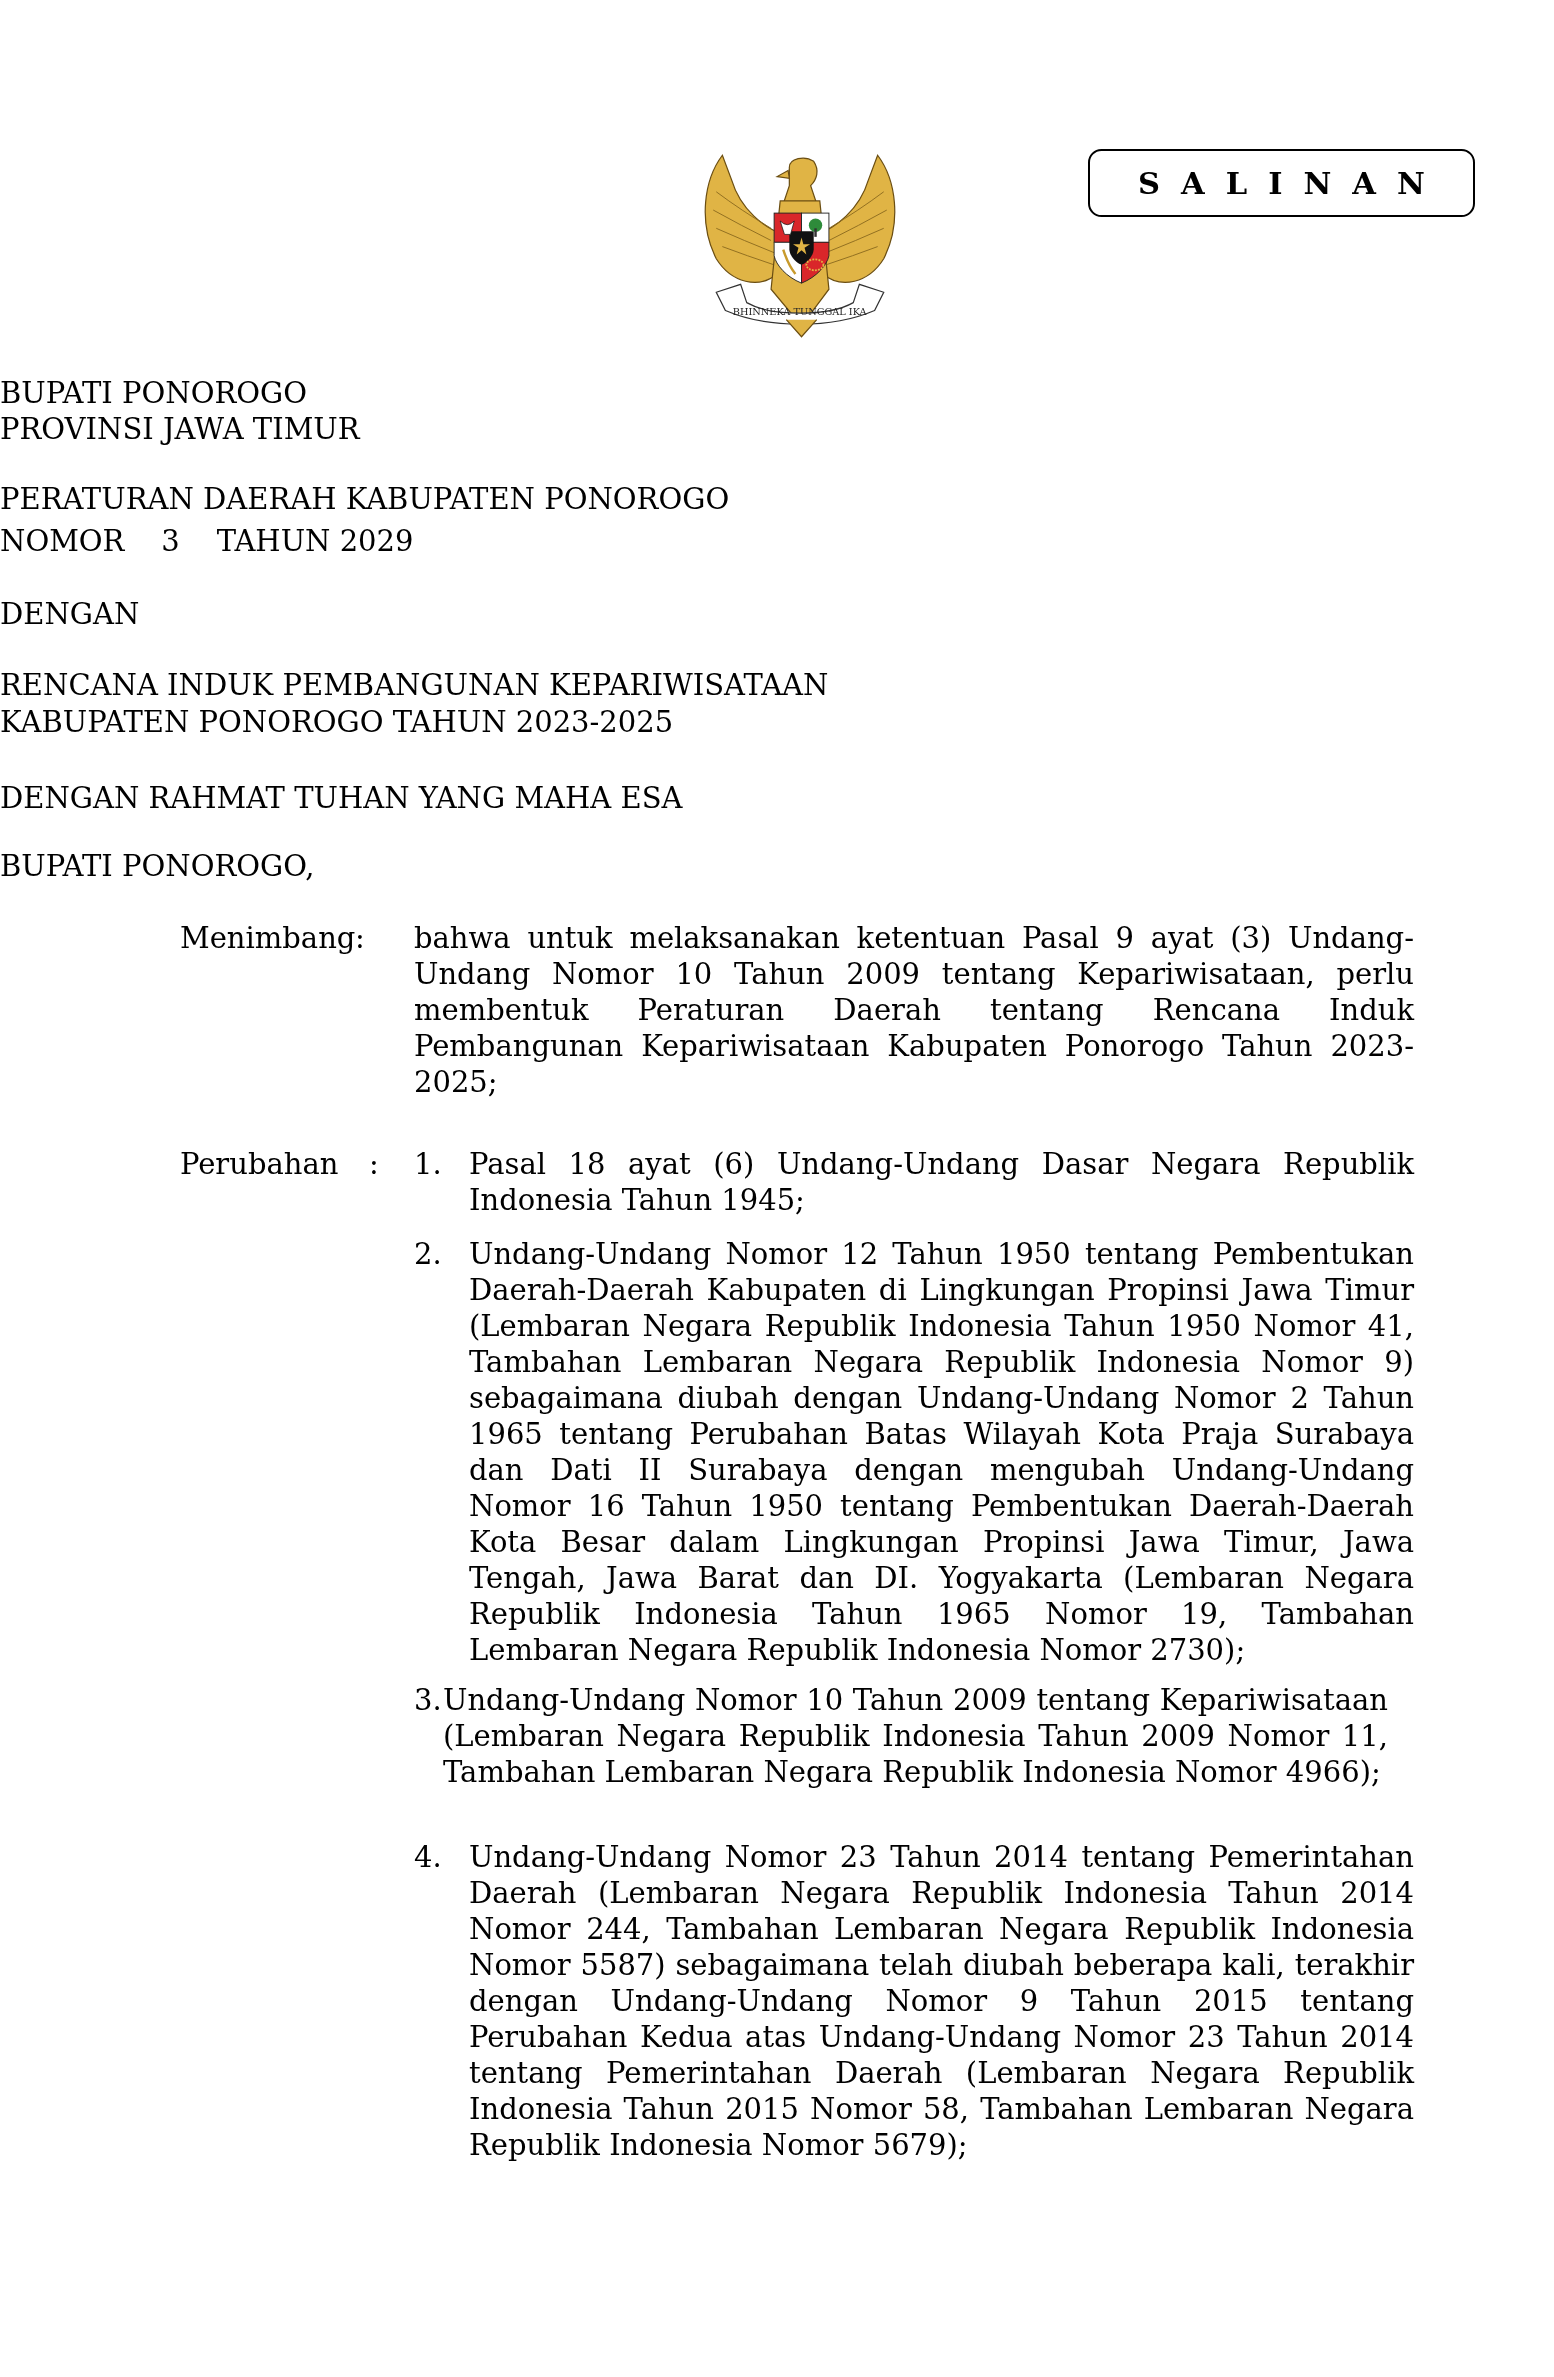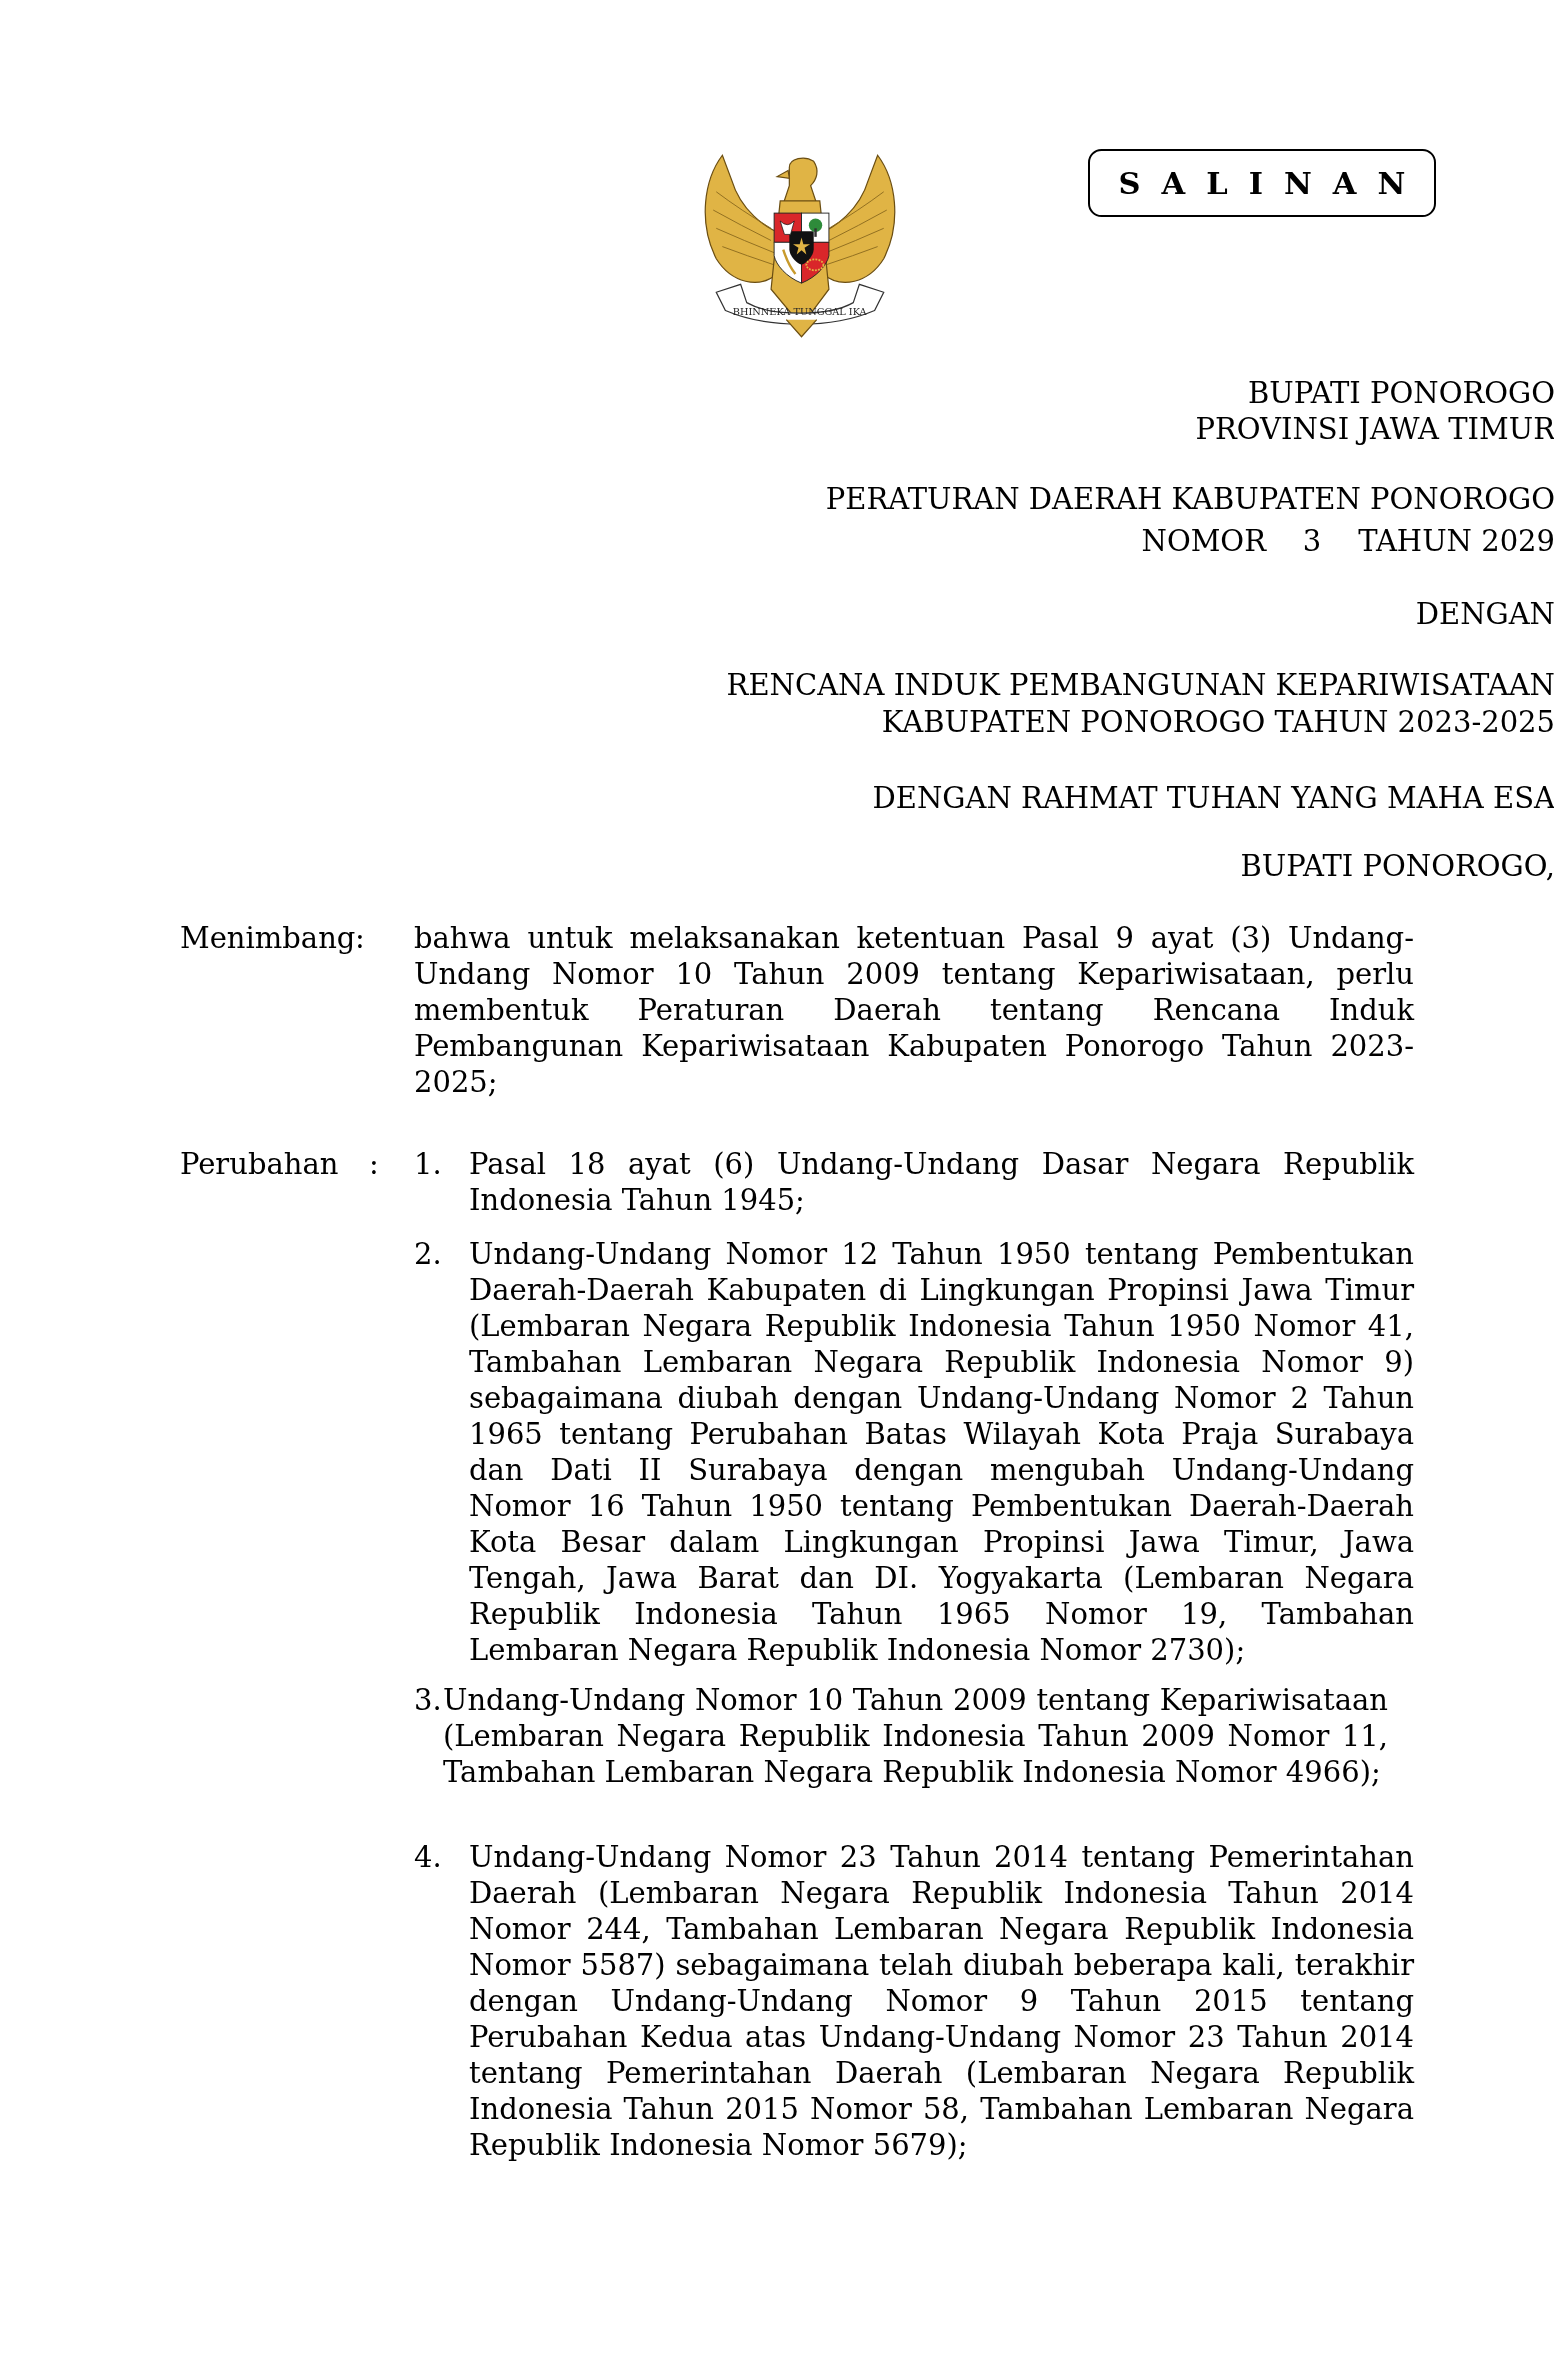"SALINAN" .stamp { width: 348px -> 387px }
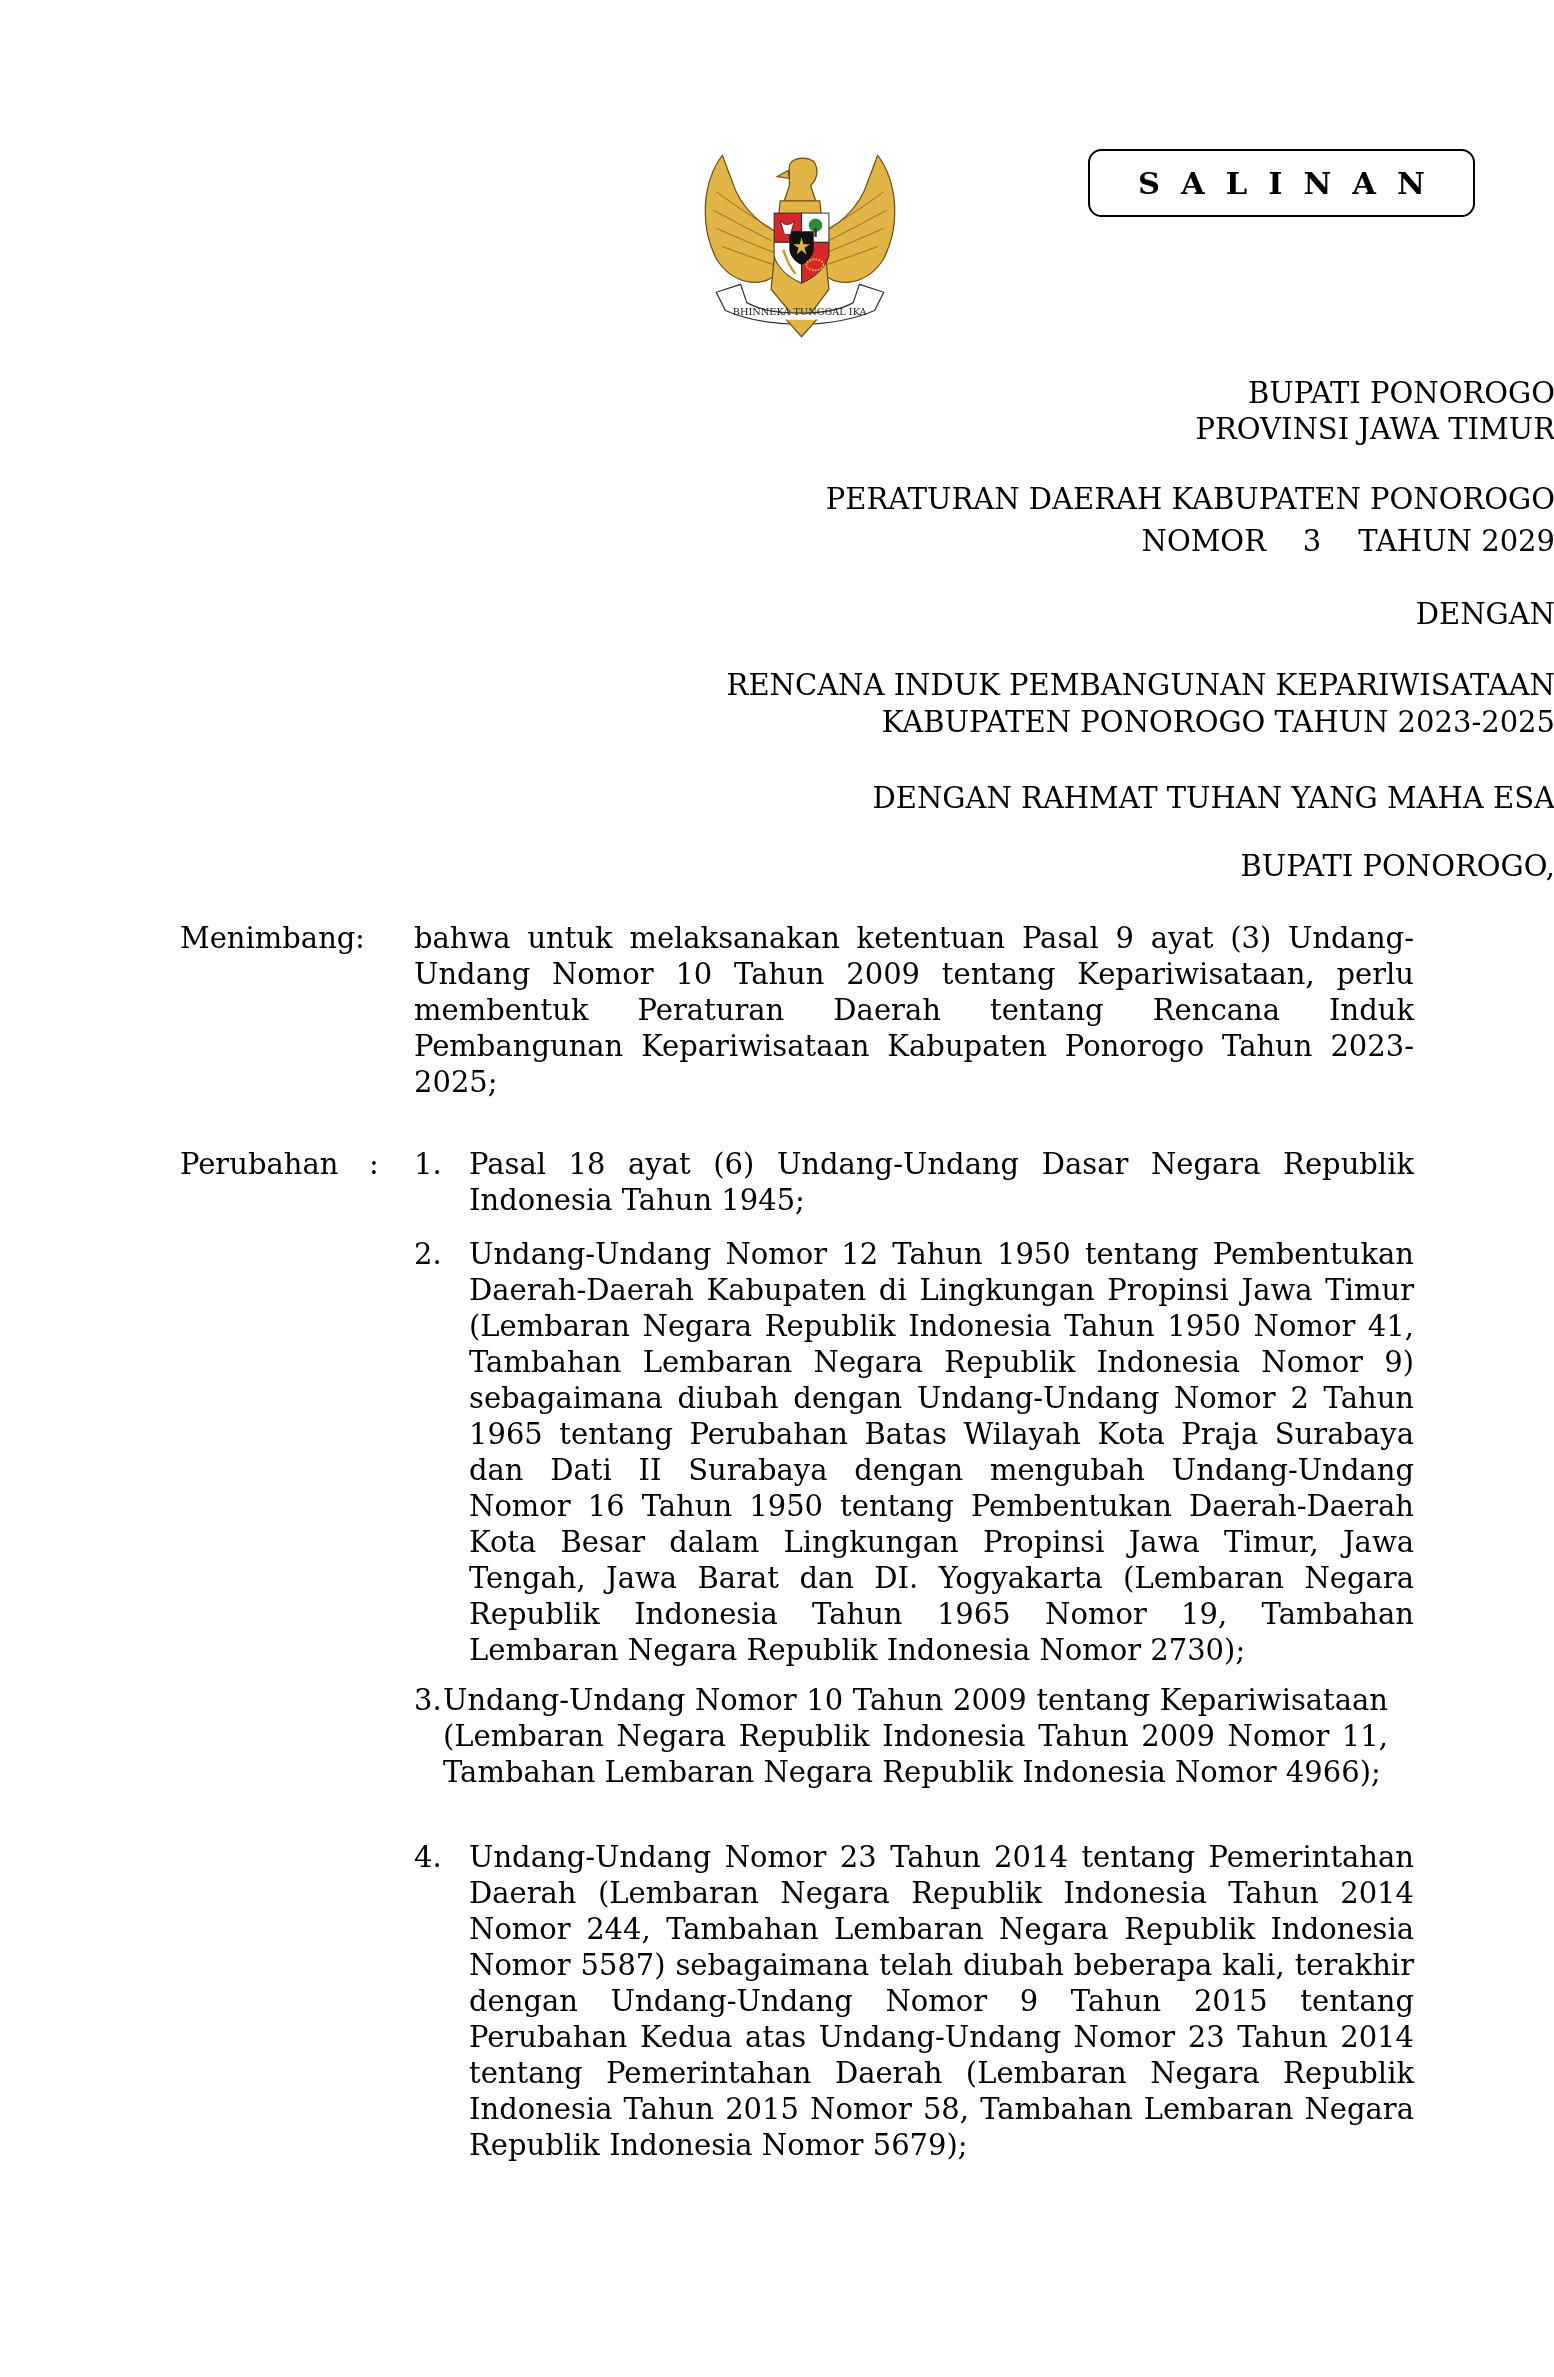"BUPATI PONOROGO" .center { text-align: right -> left }
